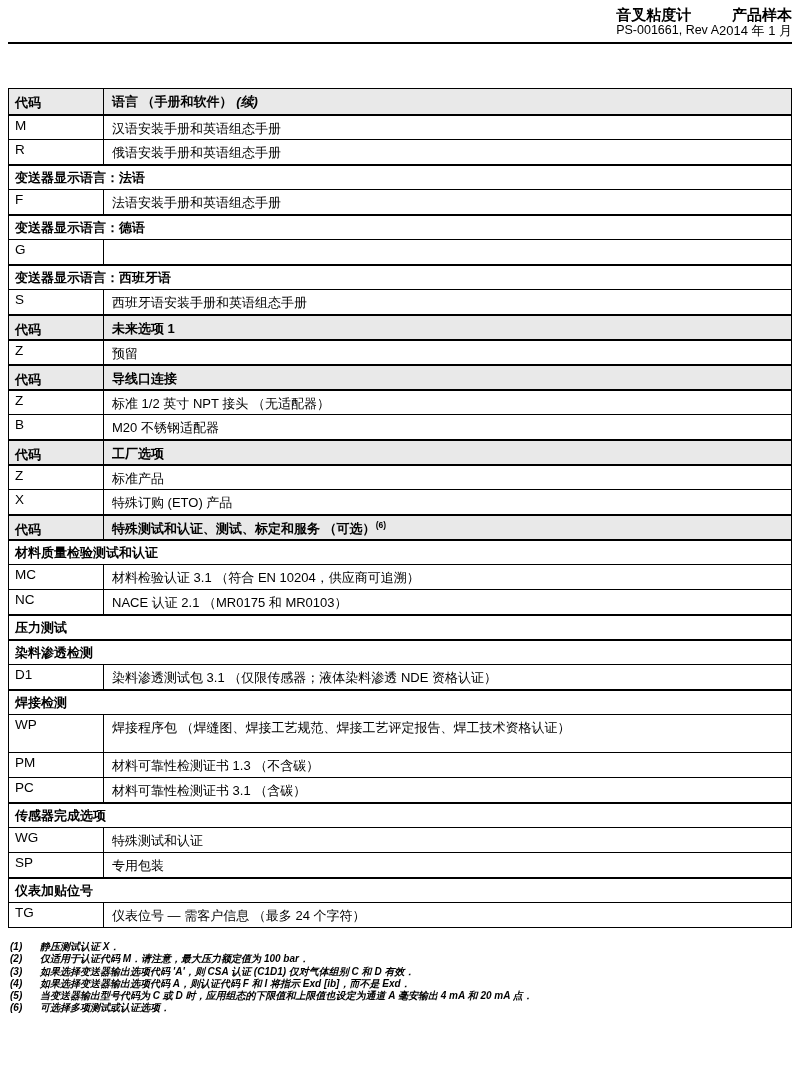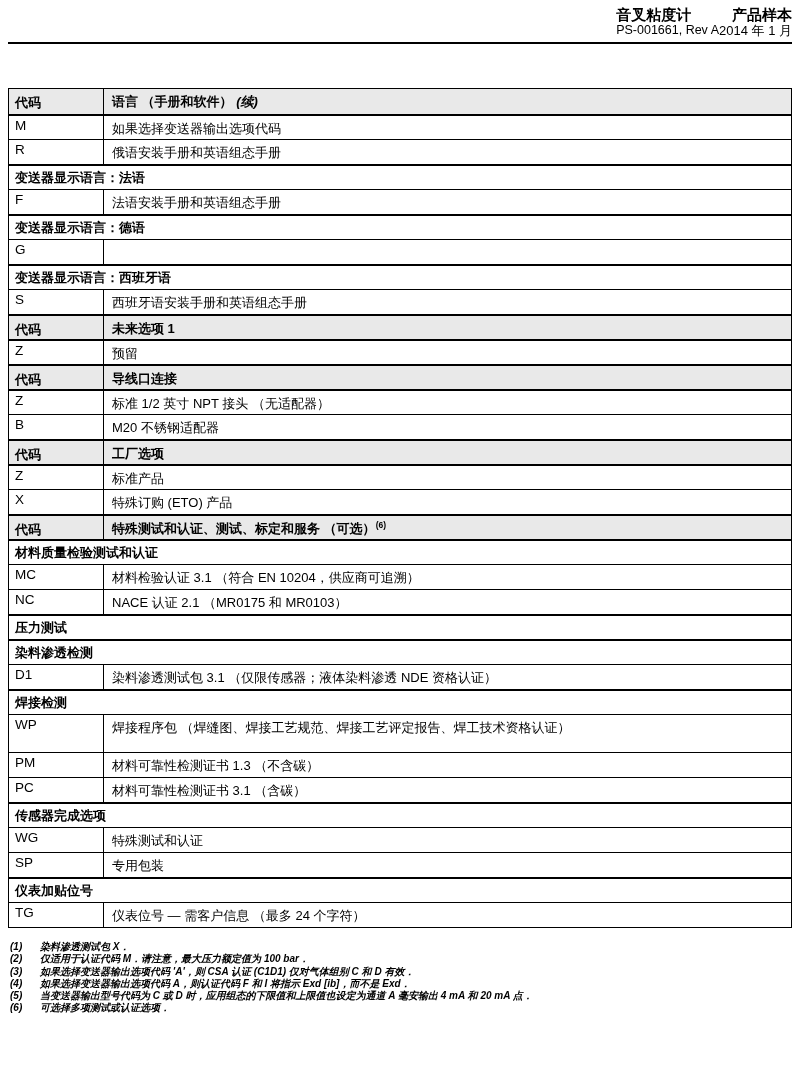"如果选择变送器输出选项代码" div.cell { text: 如果选择变送器输出选项代码 -> 汉语安装手册和英语组态手册 }
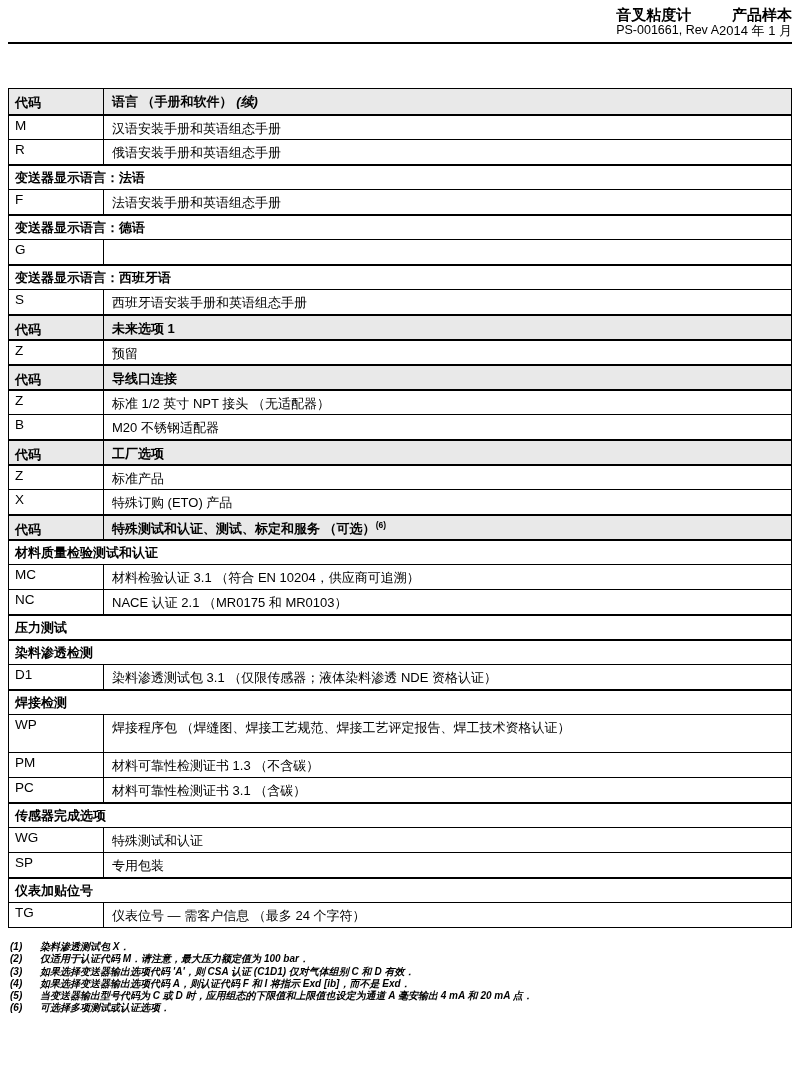"染料渗透测试包 X．" div.fn-text { text: 染料渗透测试包 -> 静压测试认证 }
